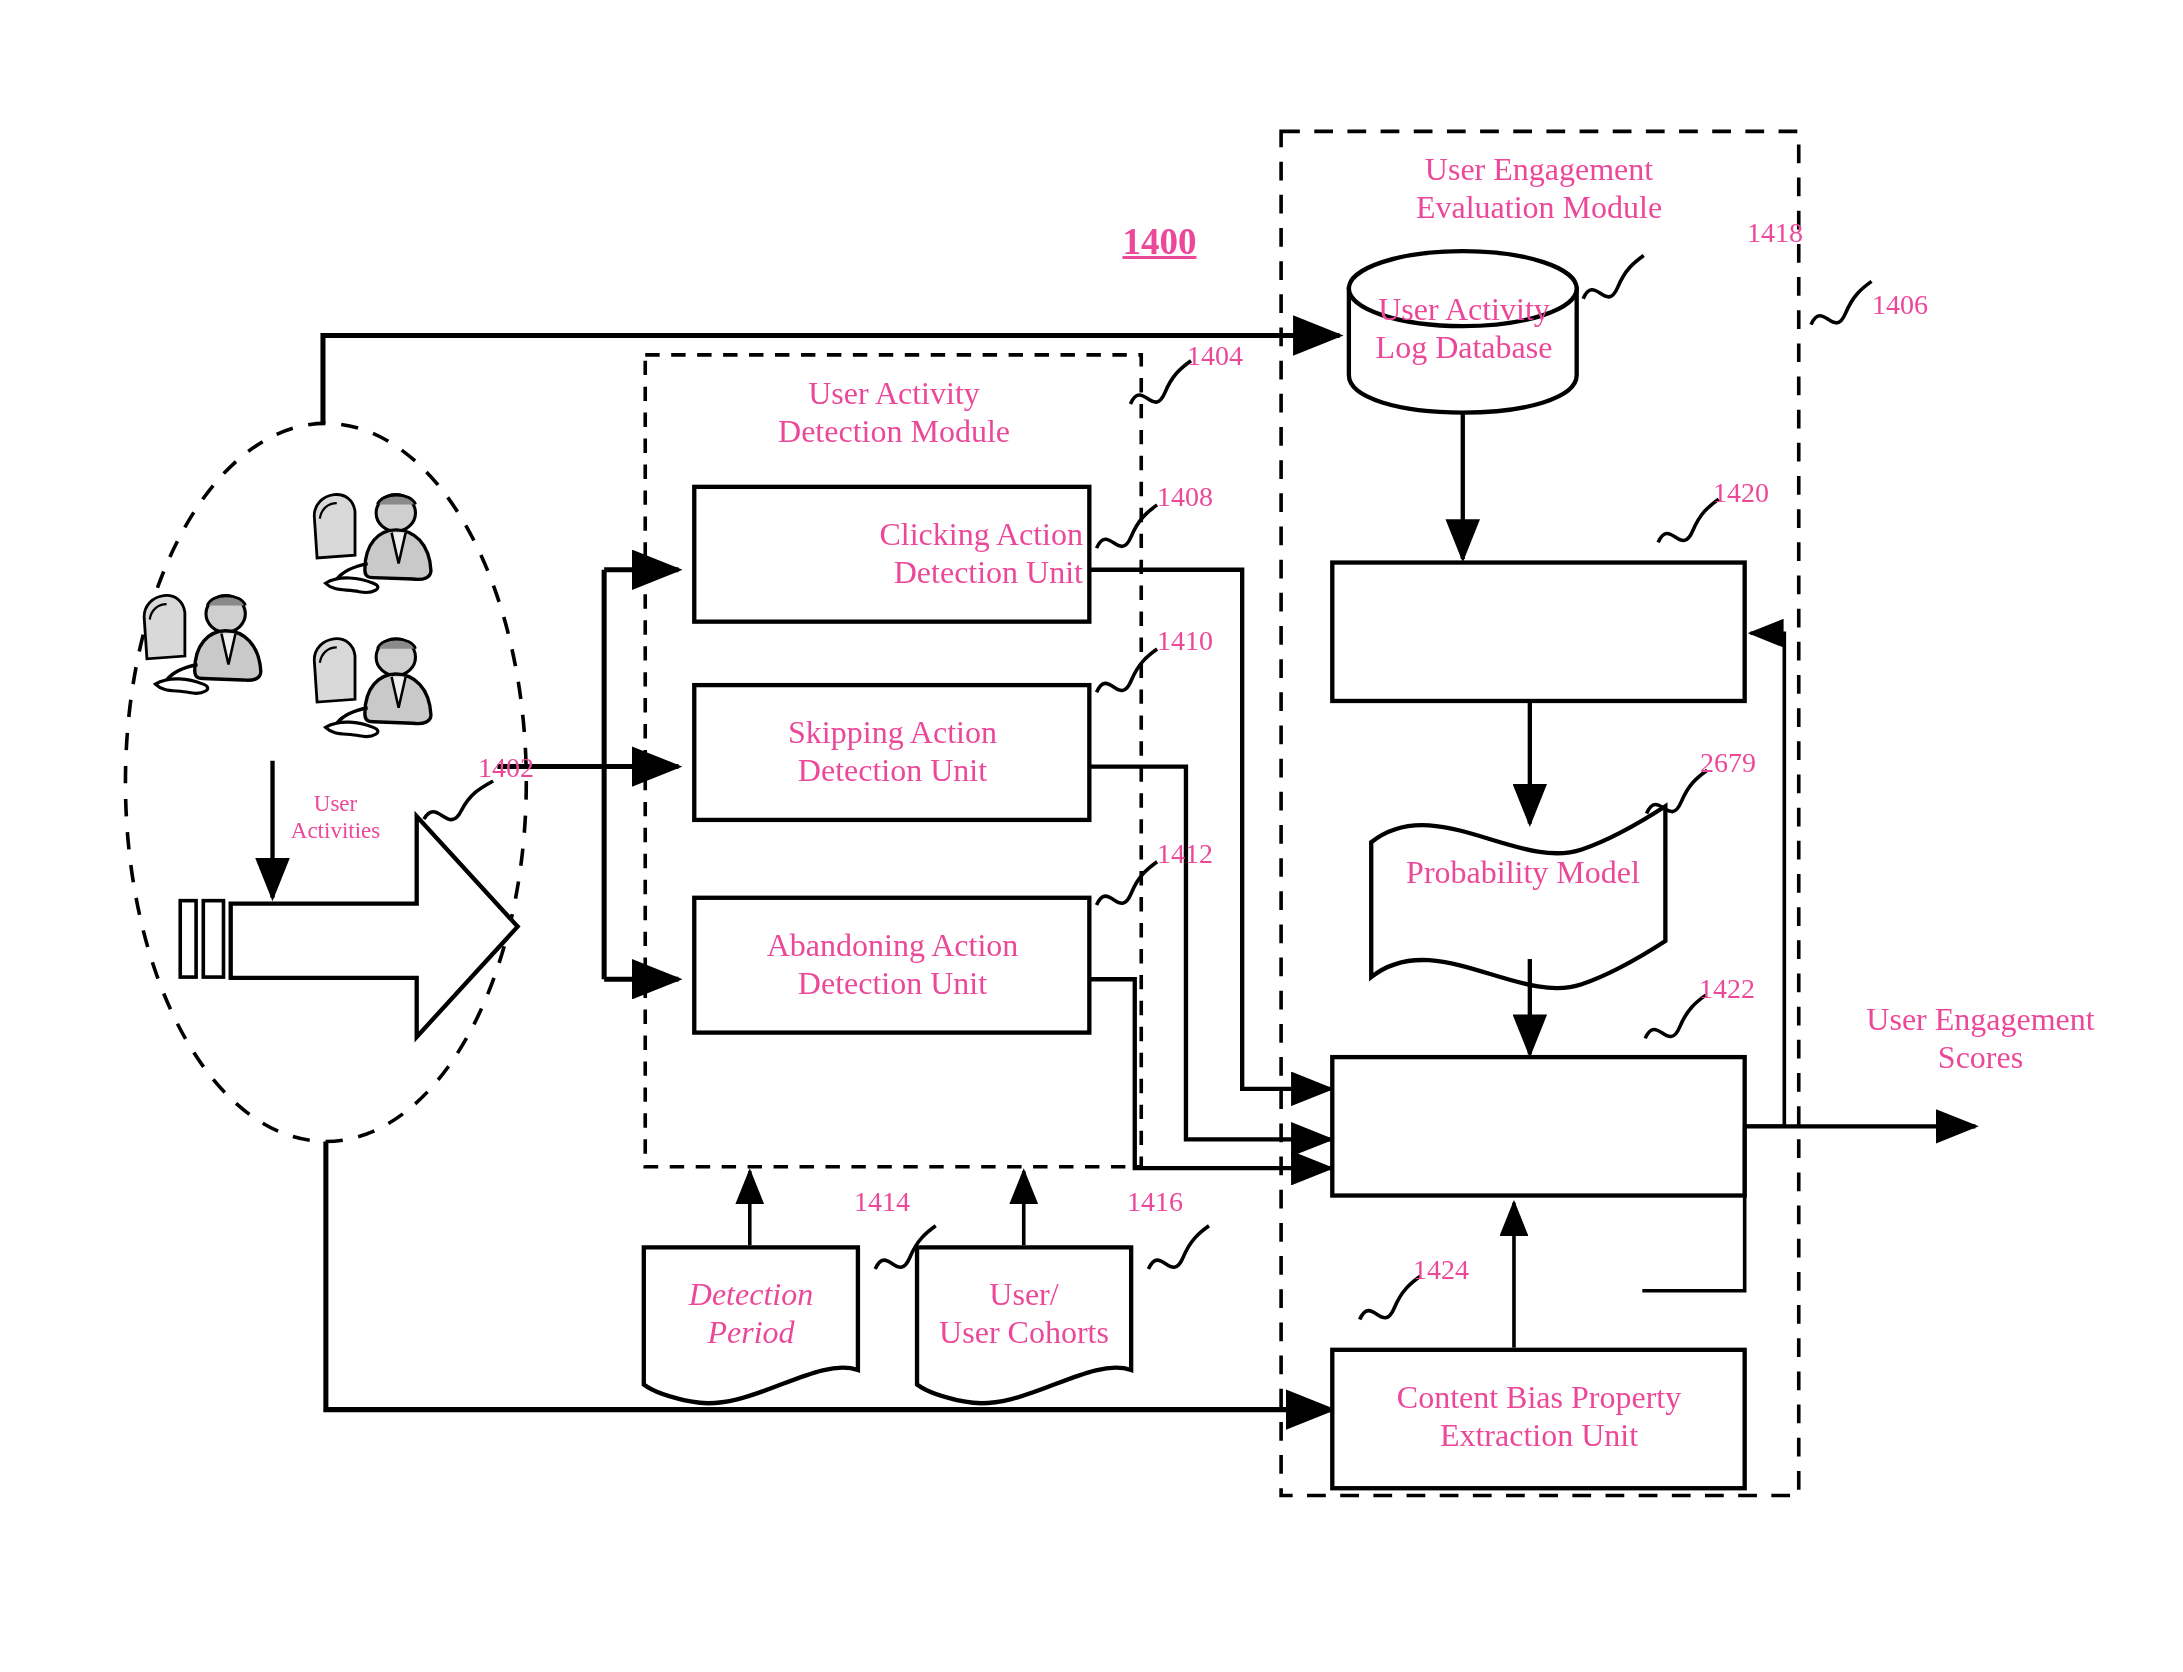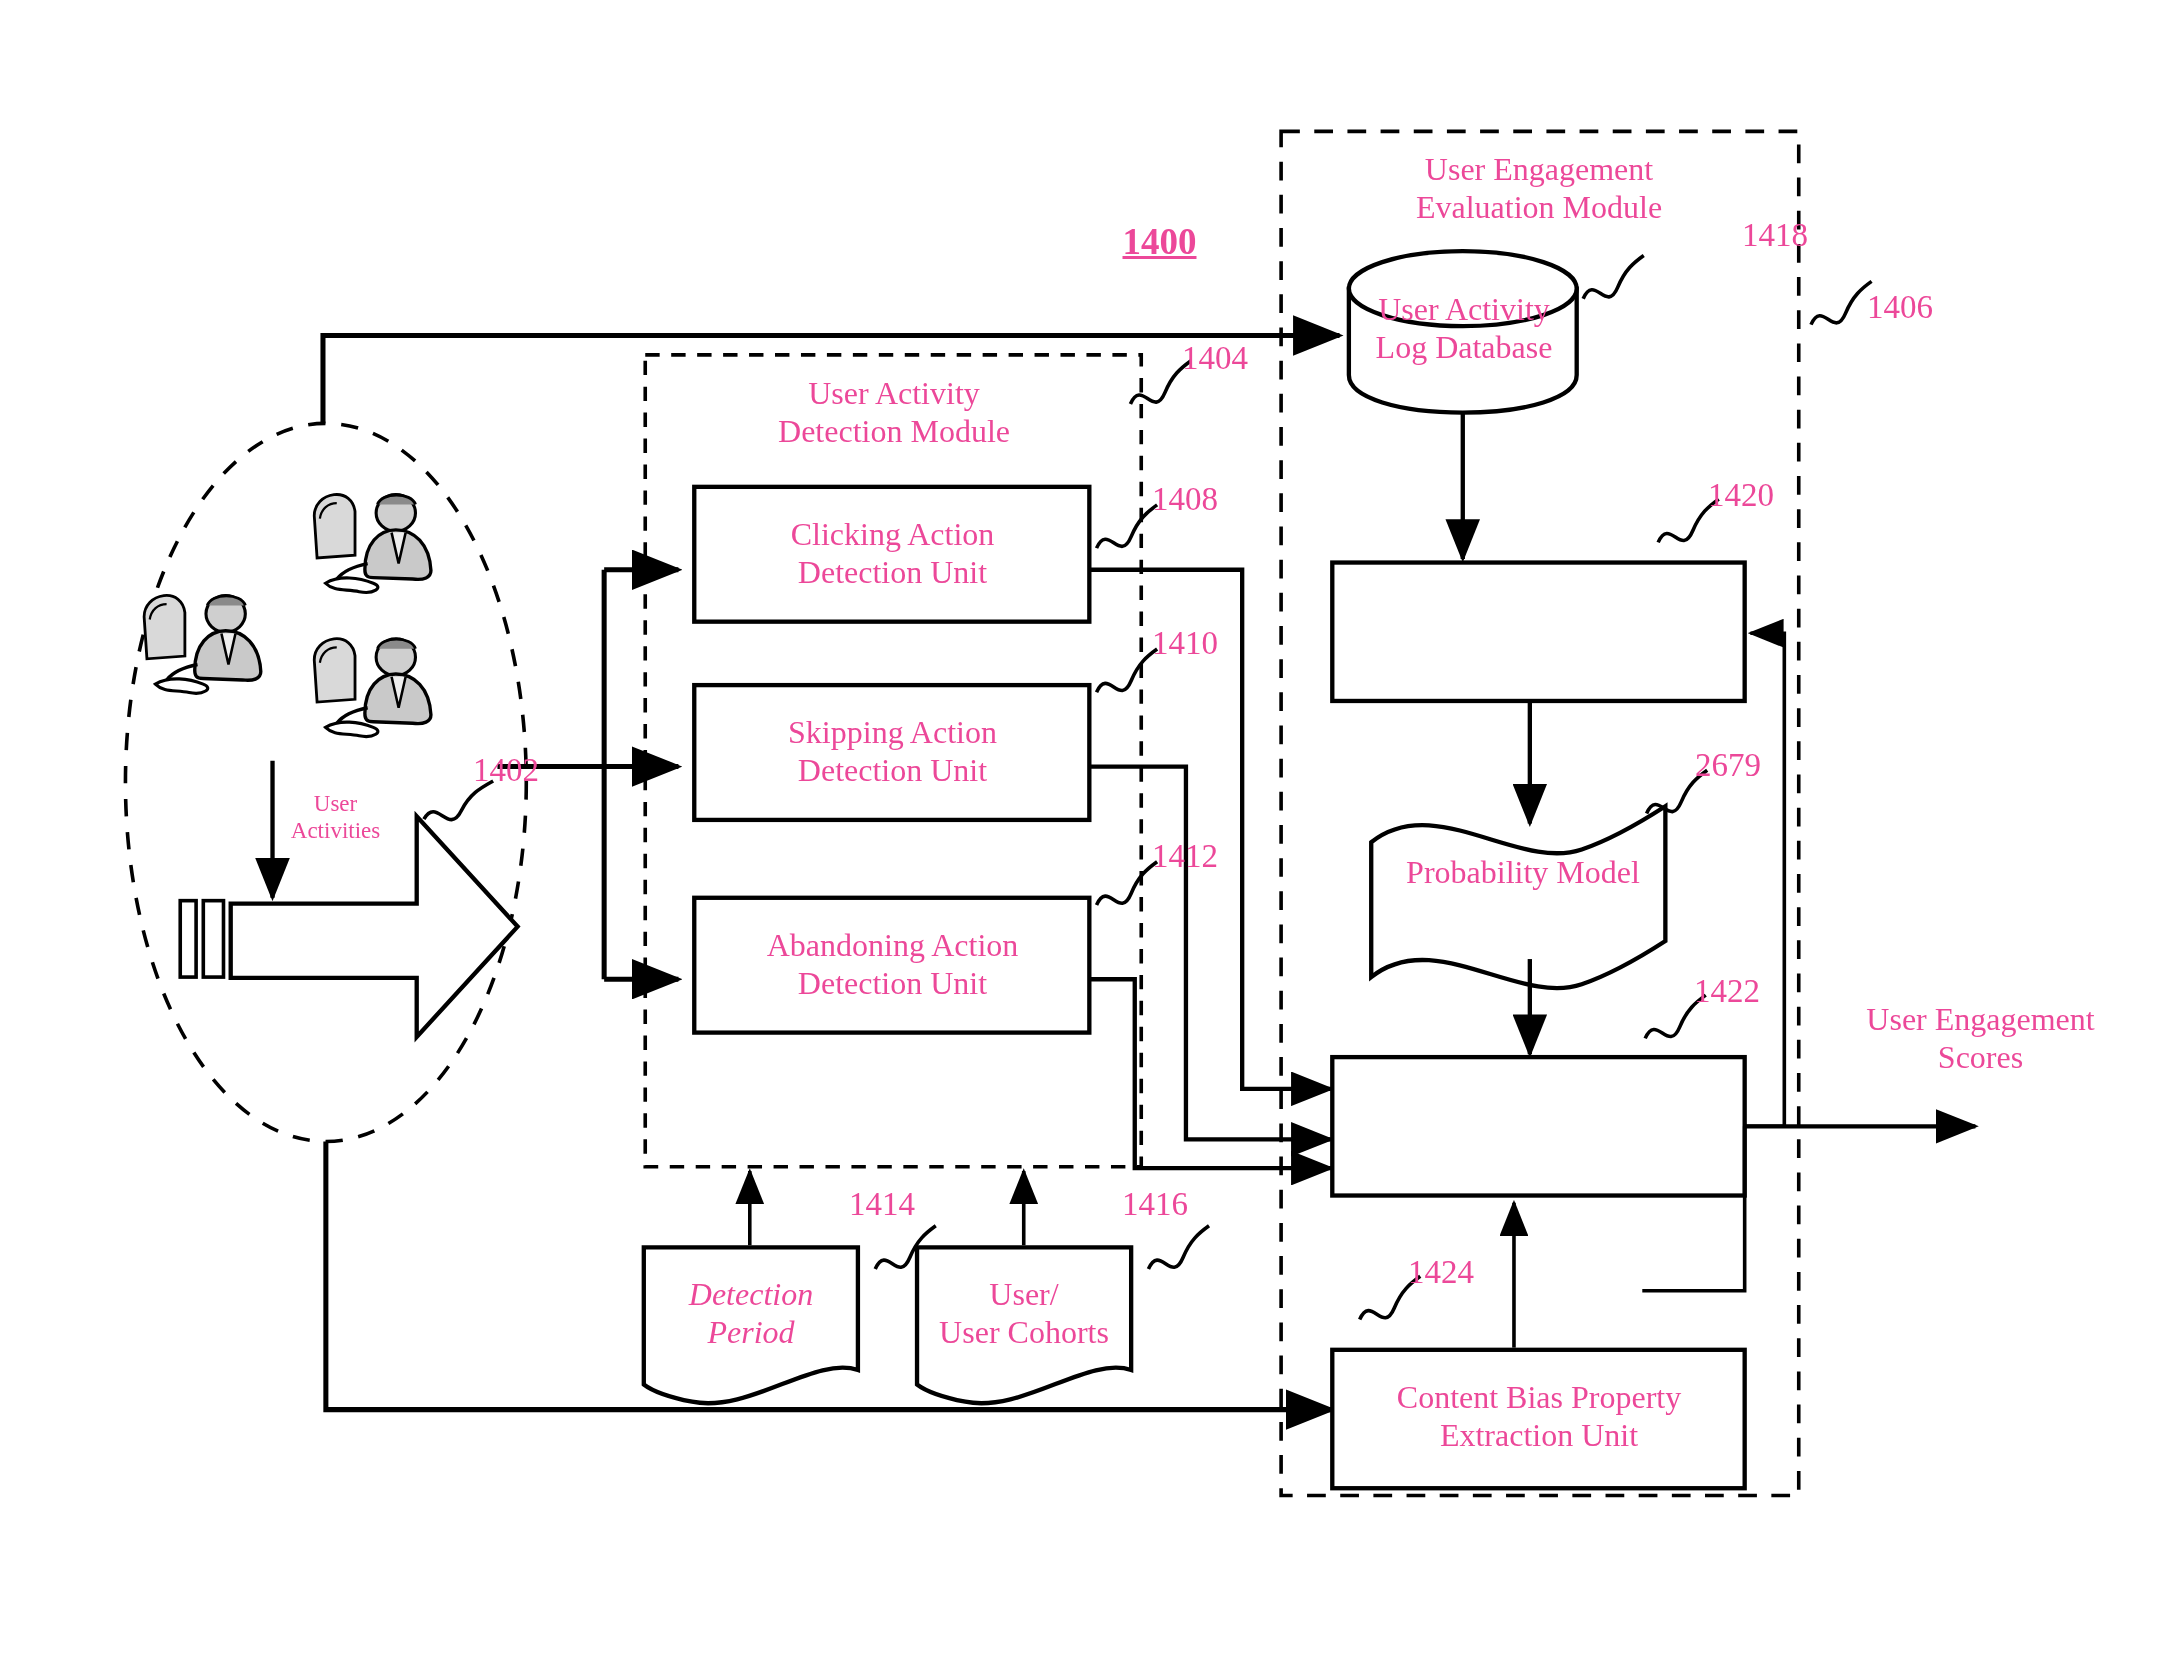"1418" .ref-num { font-size: 33px -> 28px }
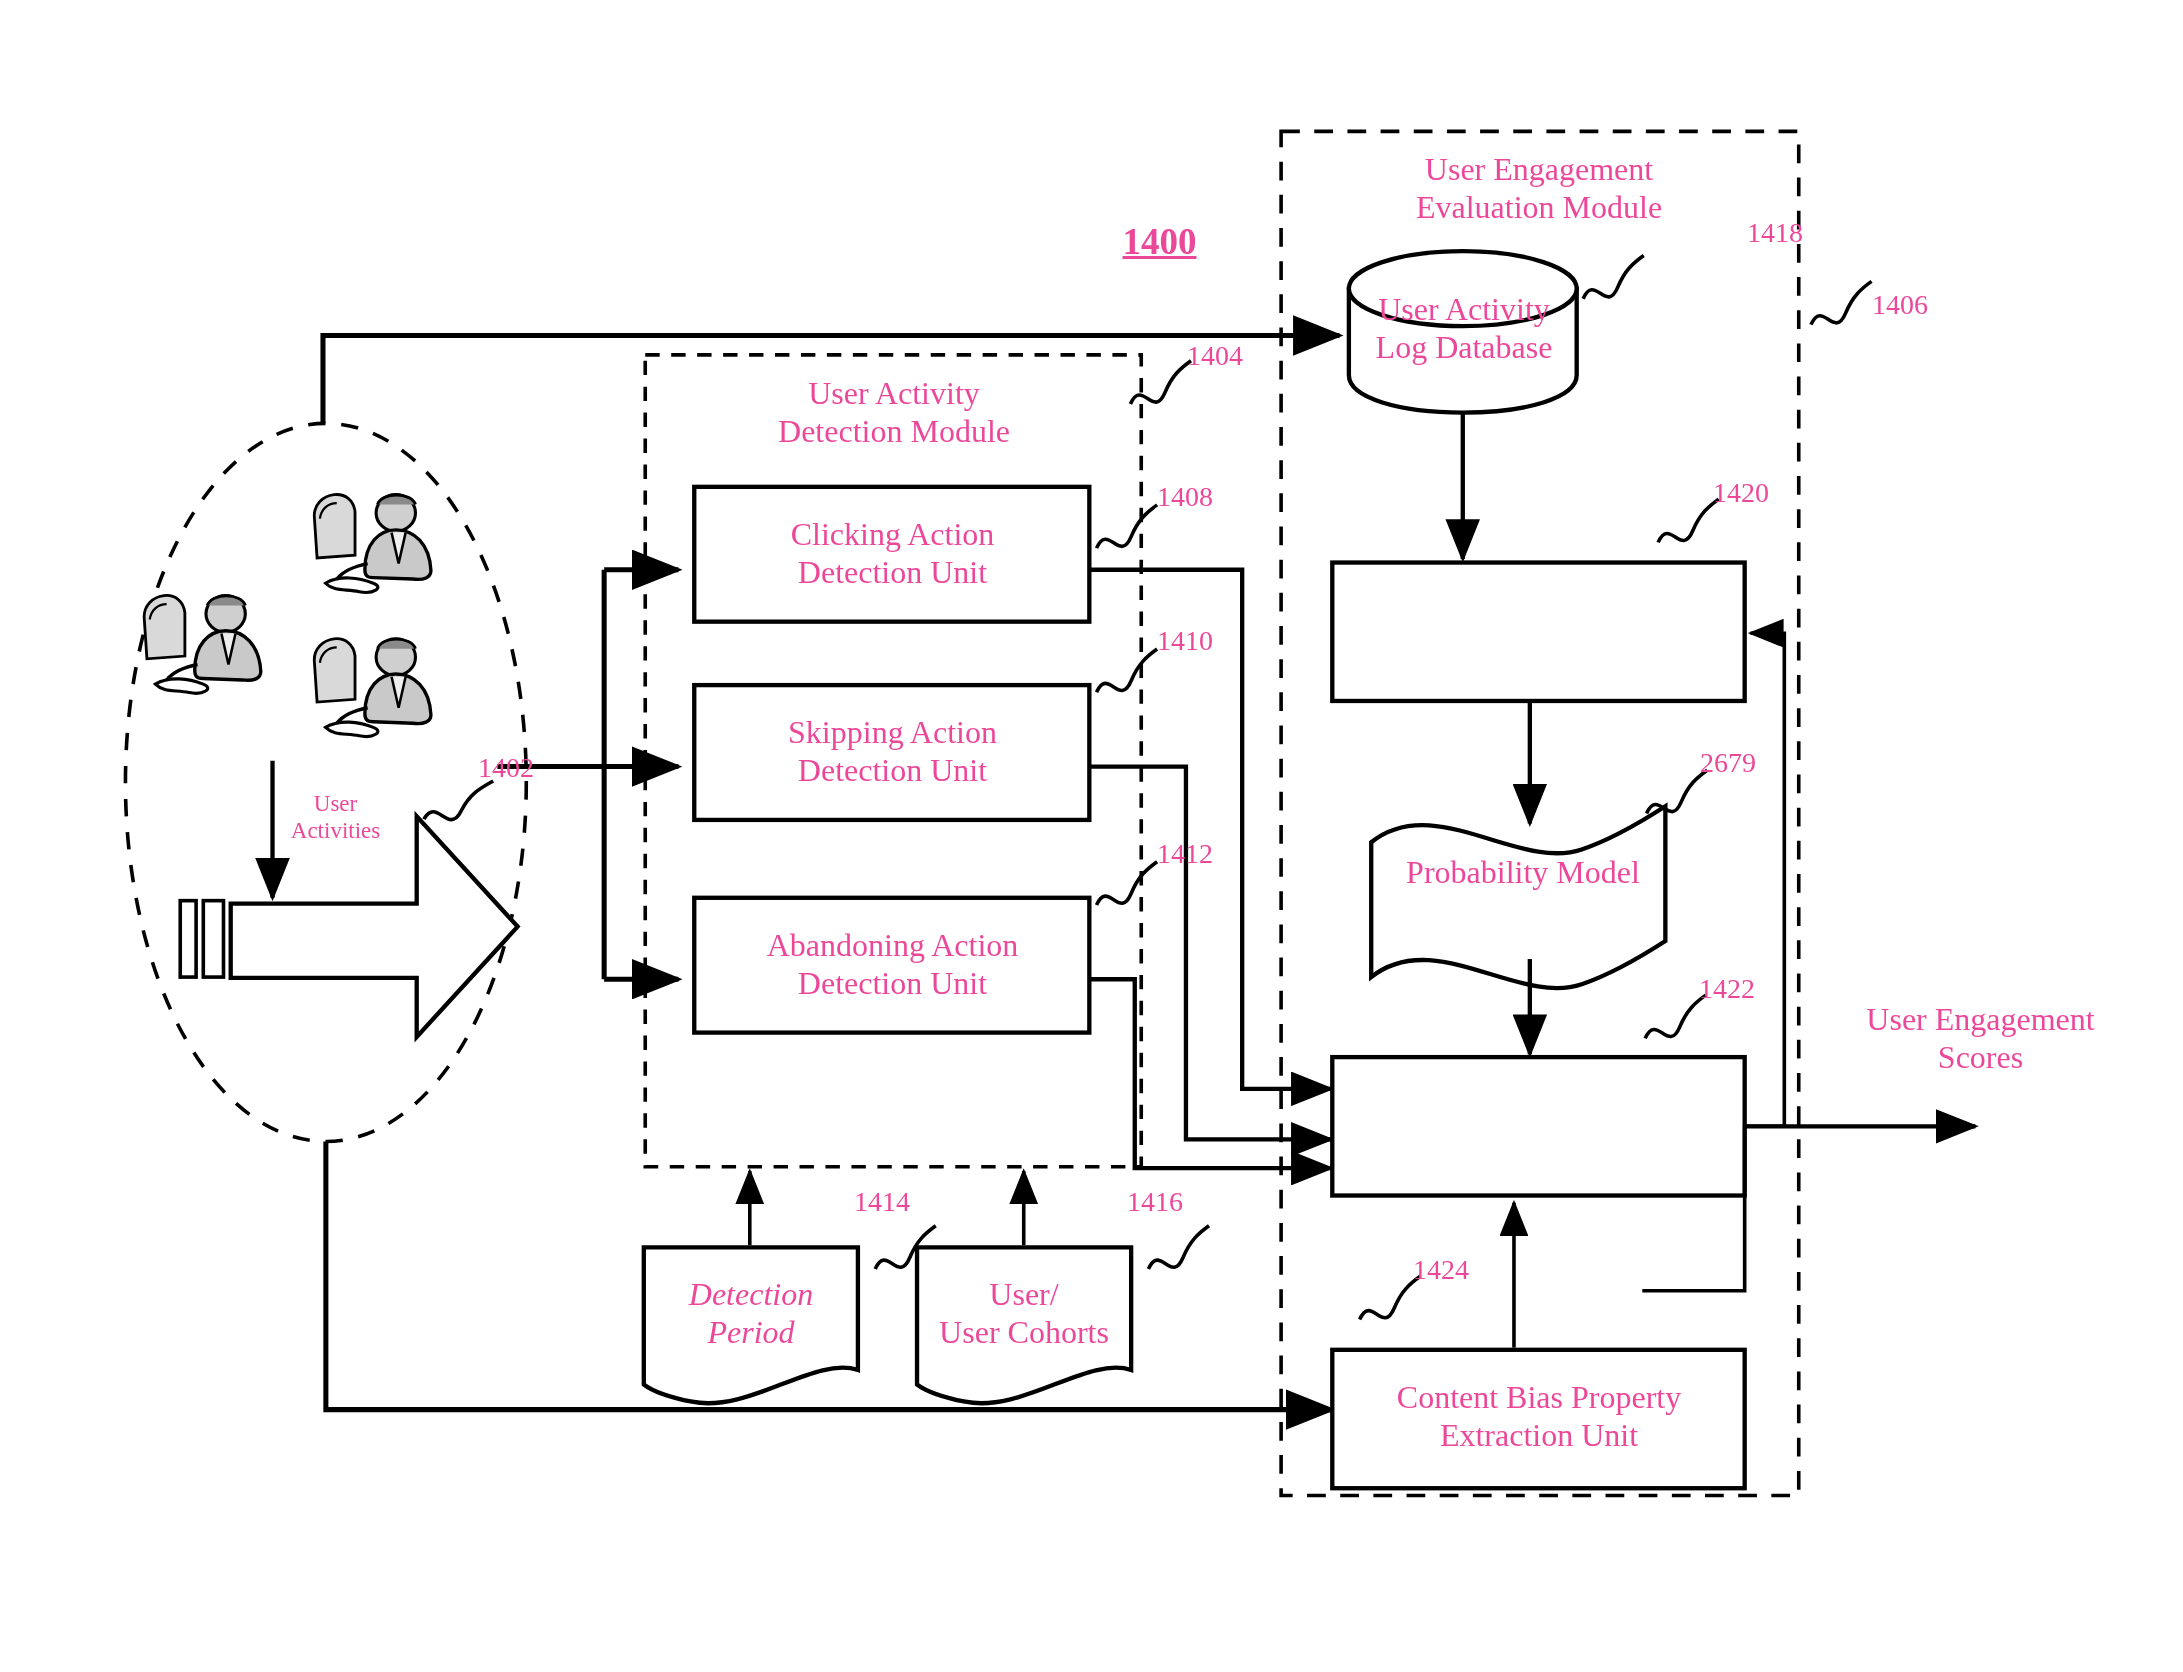"Clicking Action" div.lbl { text-align: none -> right }
